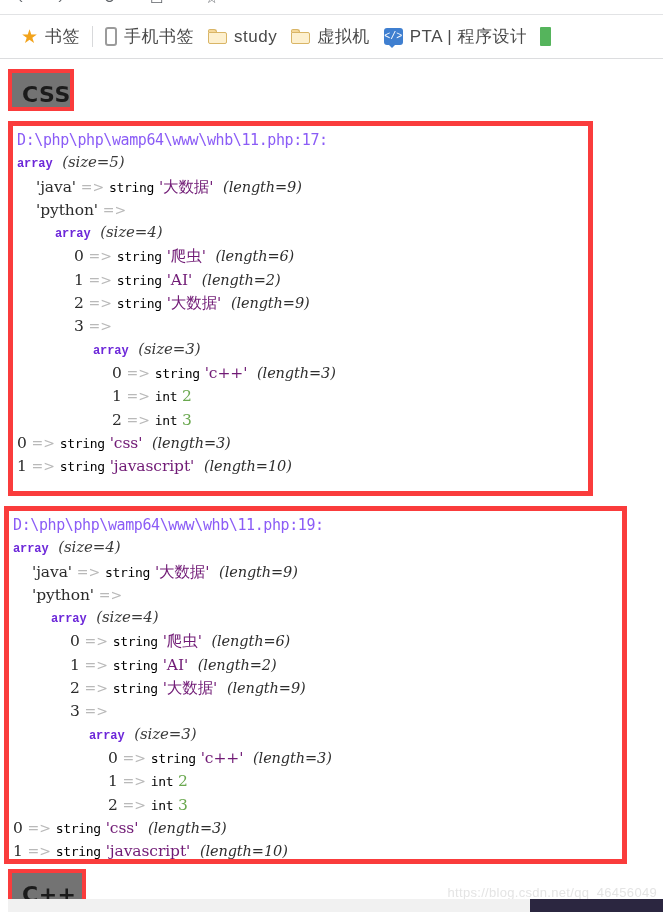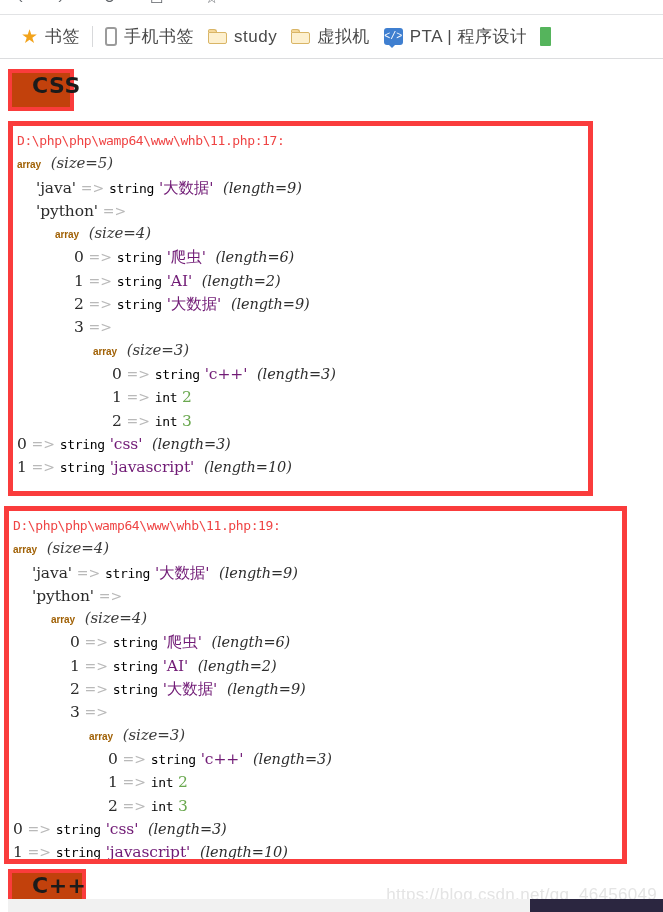"CSS" .tag-box { align-items: flex-start -> flex-end; background: #c2410c -> #737373; padding-left: 20px -> 10px }
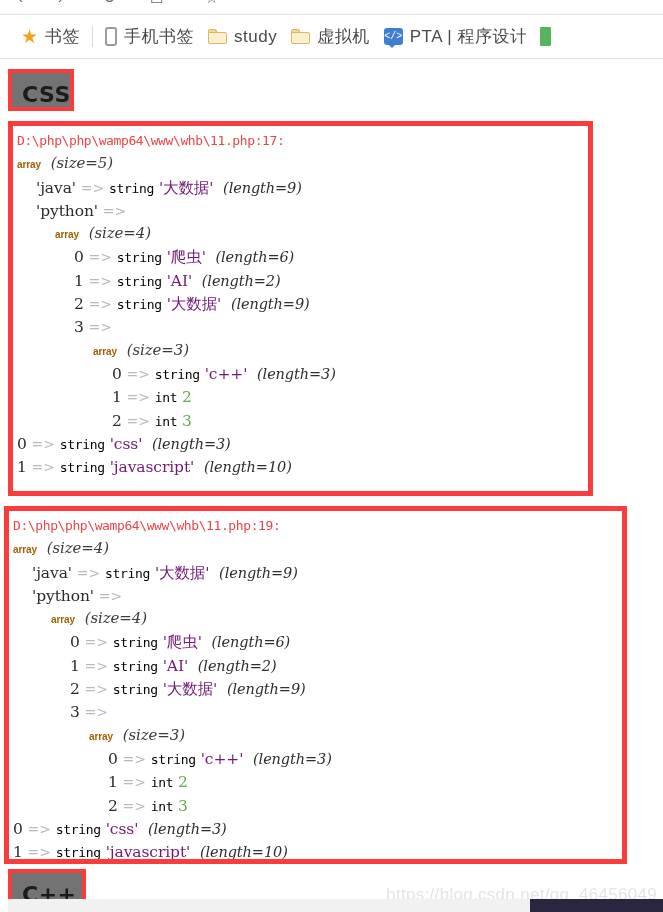"D:\php\php\wamp64\www\whb\11.php:17:" .seg-path { color: #ef4444 -> #8b5cf6; font-size: 13px -> 15px }
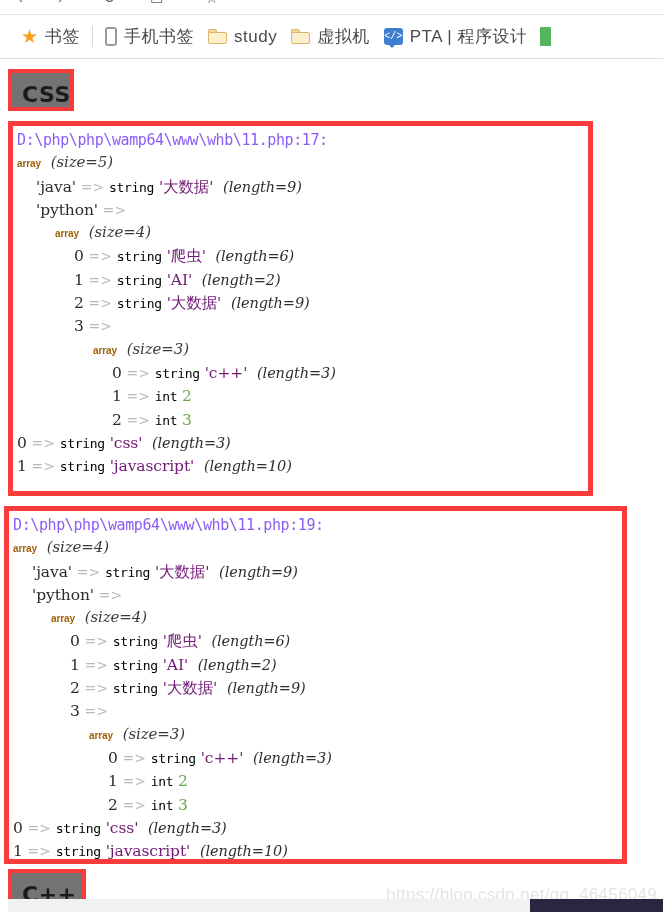"array" .seg-array { color: #a16207 -> #6d28d9; font-family: Liberation Sans, sans-serif -> Liberation Mono, monospace; font-size: 10px -> 12px }
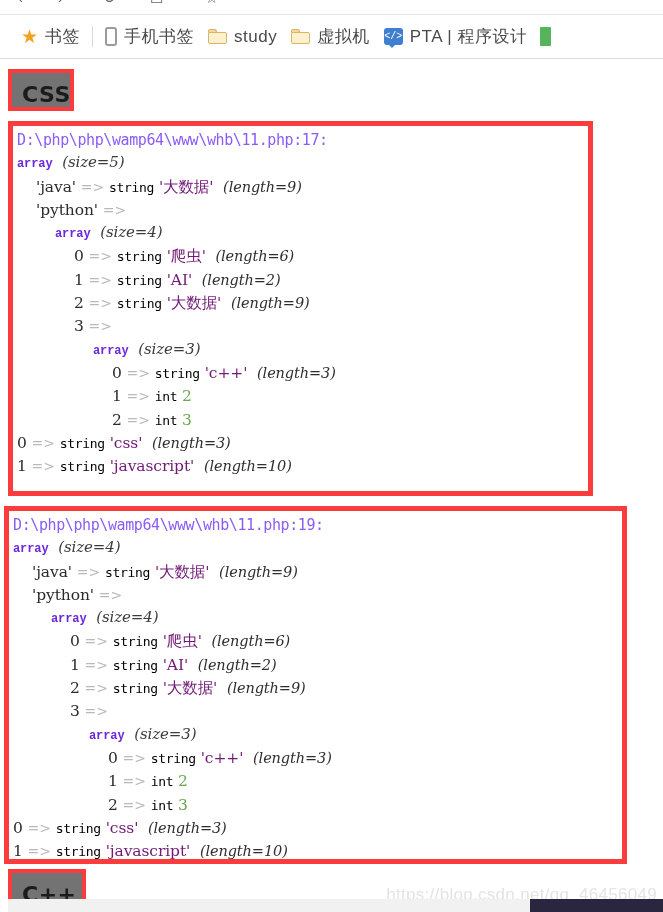"https://blog.csdn.net/qq_46456049" #watermark { font-size: 17px -> 13px }
